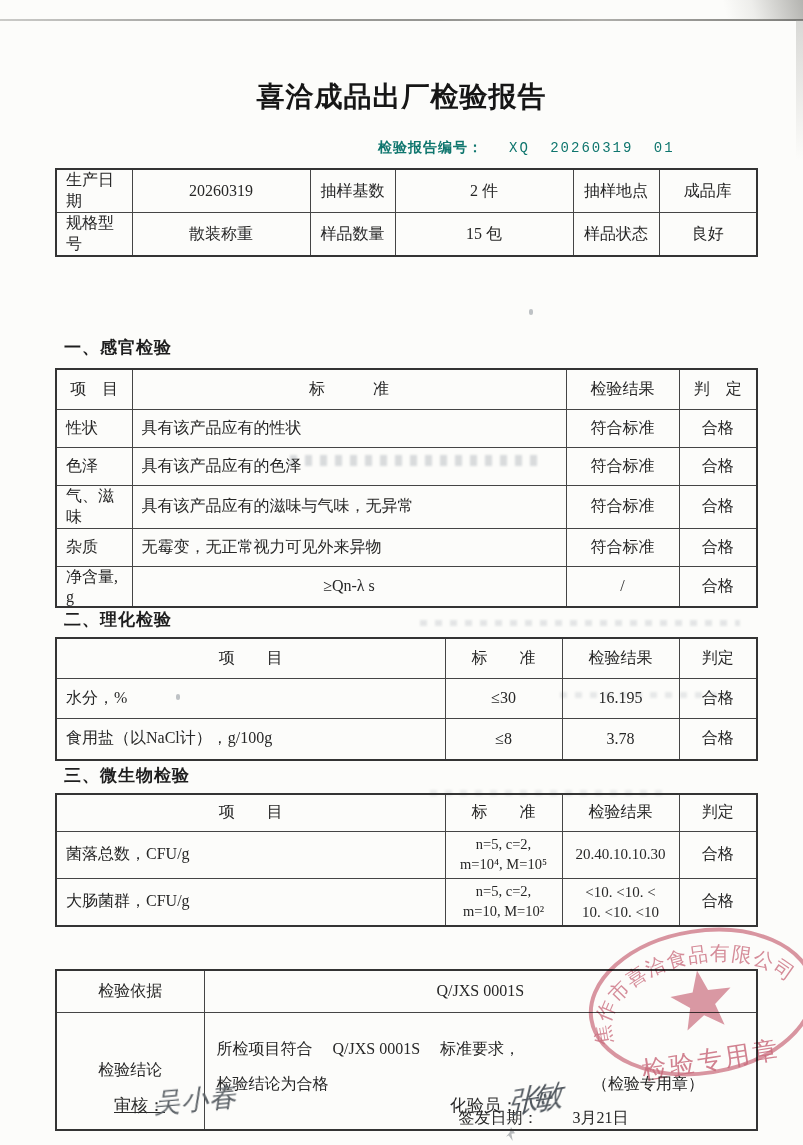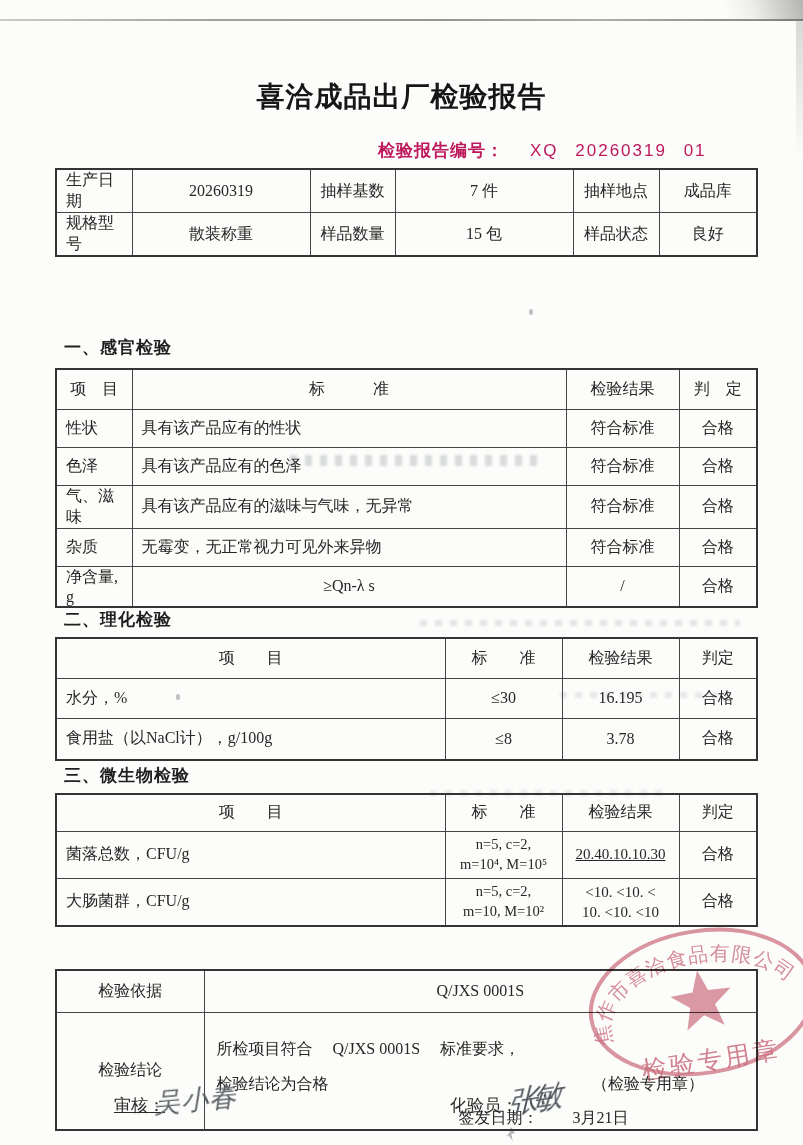"检验报告编号： XQ 20260319 01" .report-line { color: #be185d -> #0f766e; font-family: Liberation Sans, sans-serif -> Liberation Mono, monospace; font-size: 17px -> 14px }
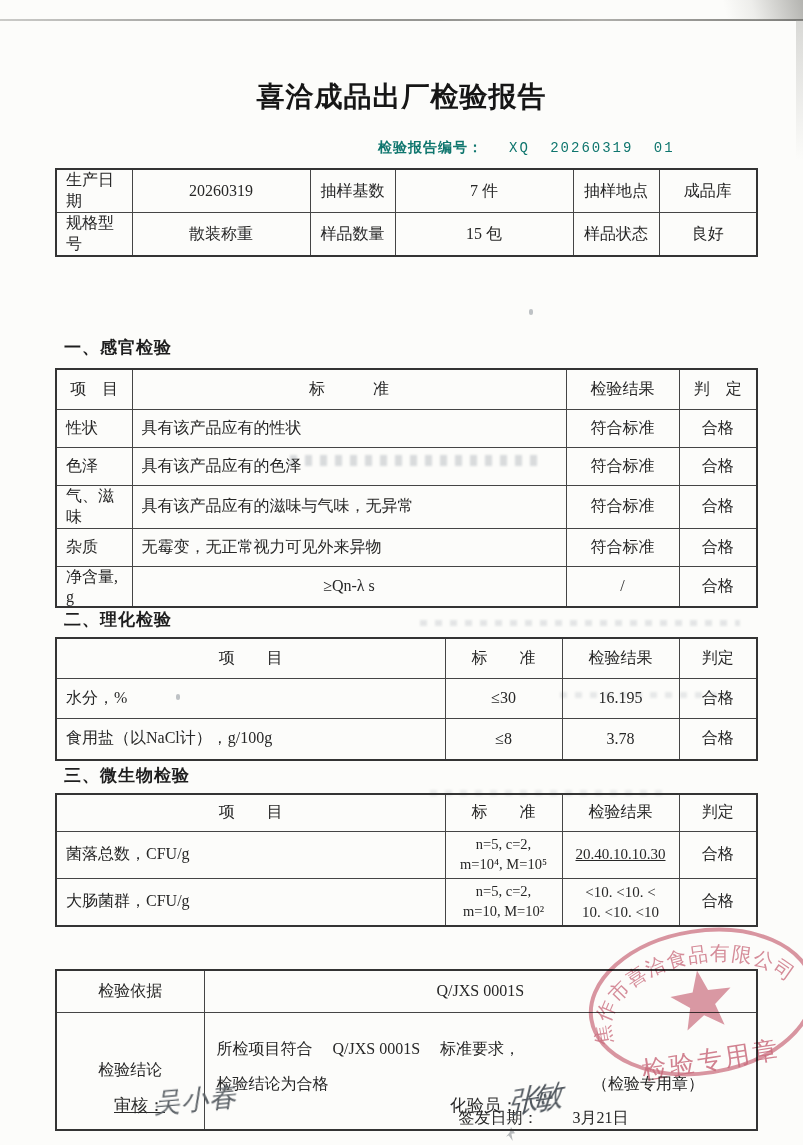"7 件" td { text: 7 -> 2 }
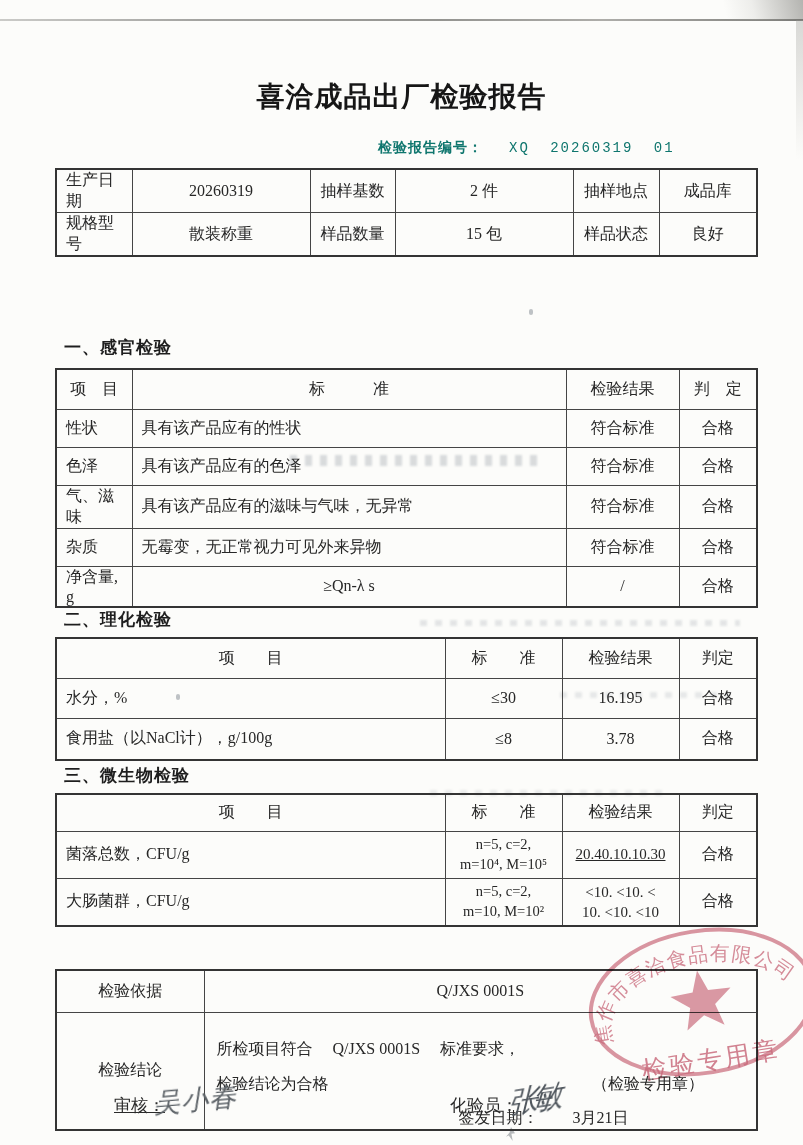"20.40.10.10.30" td { text-decoration: underline -> none }
